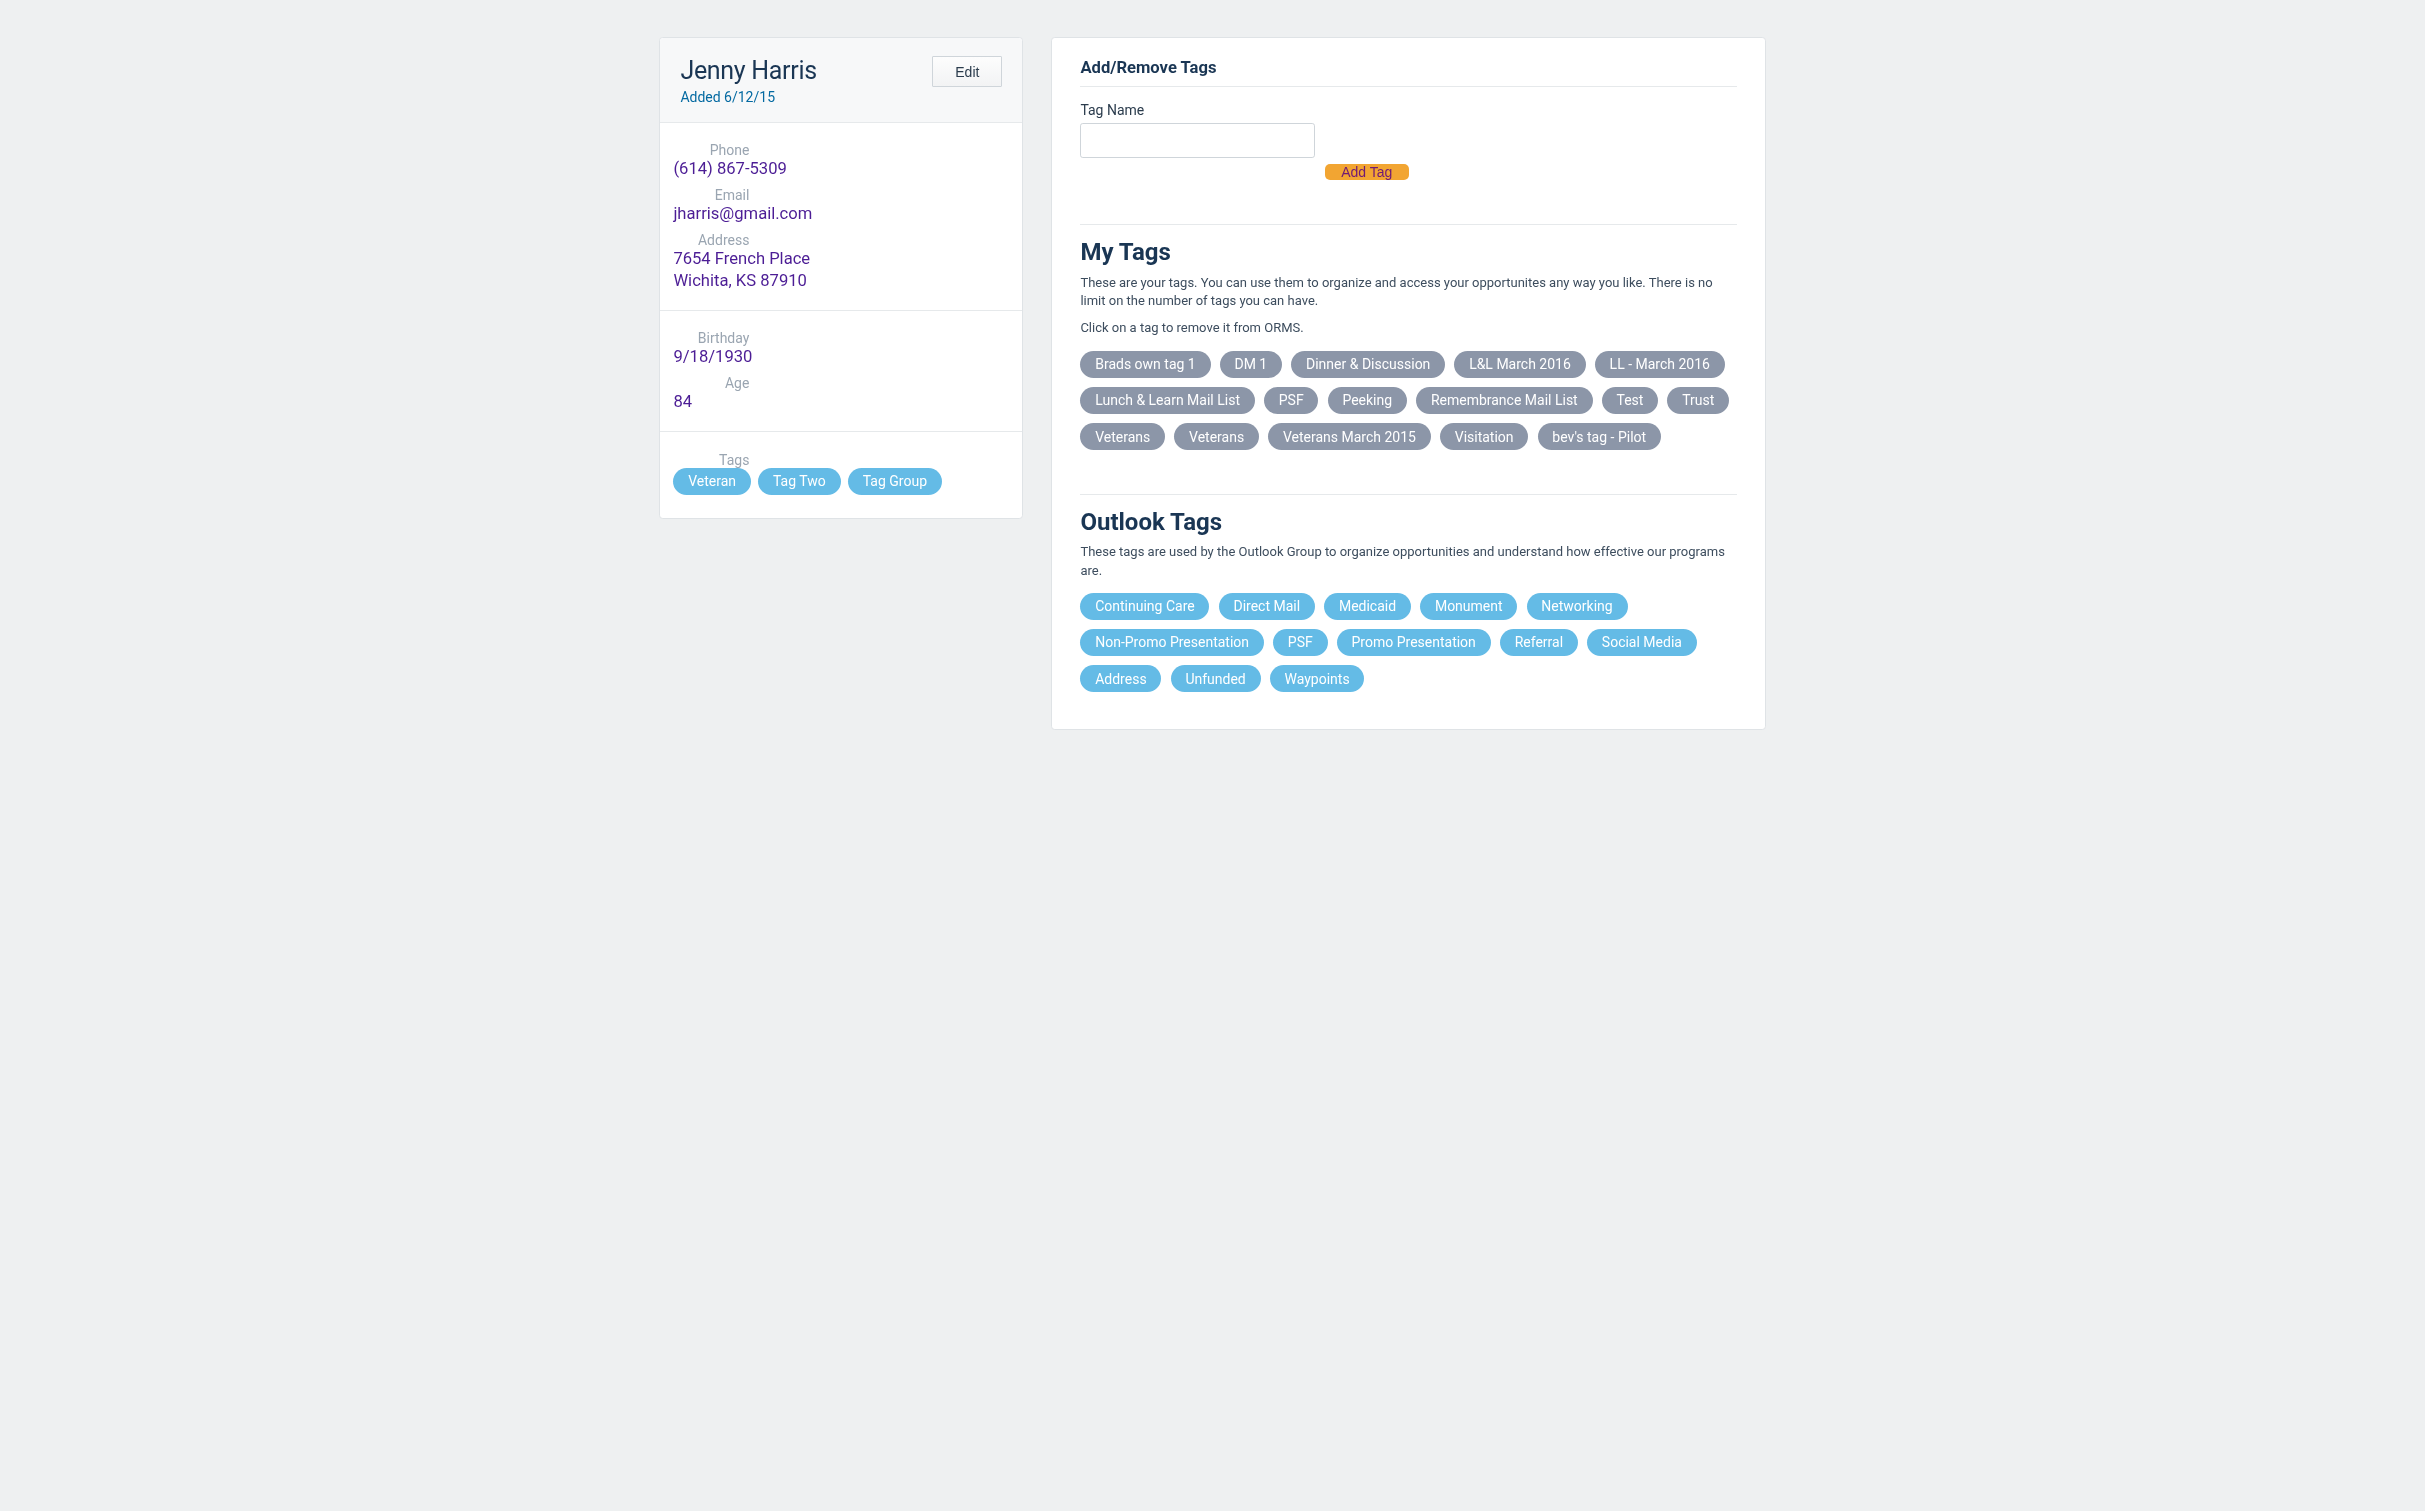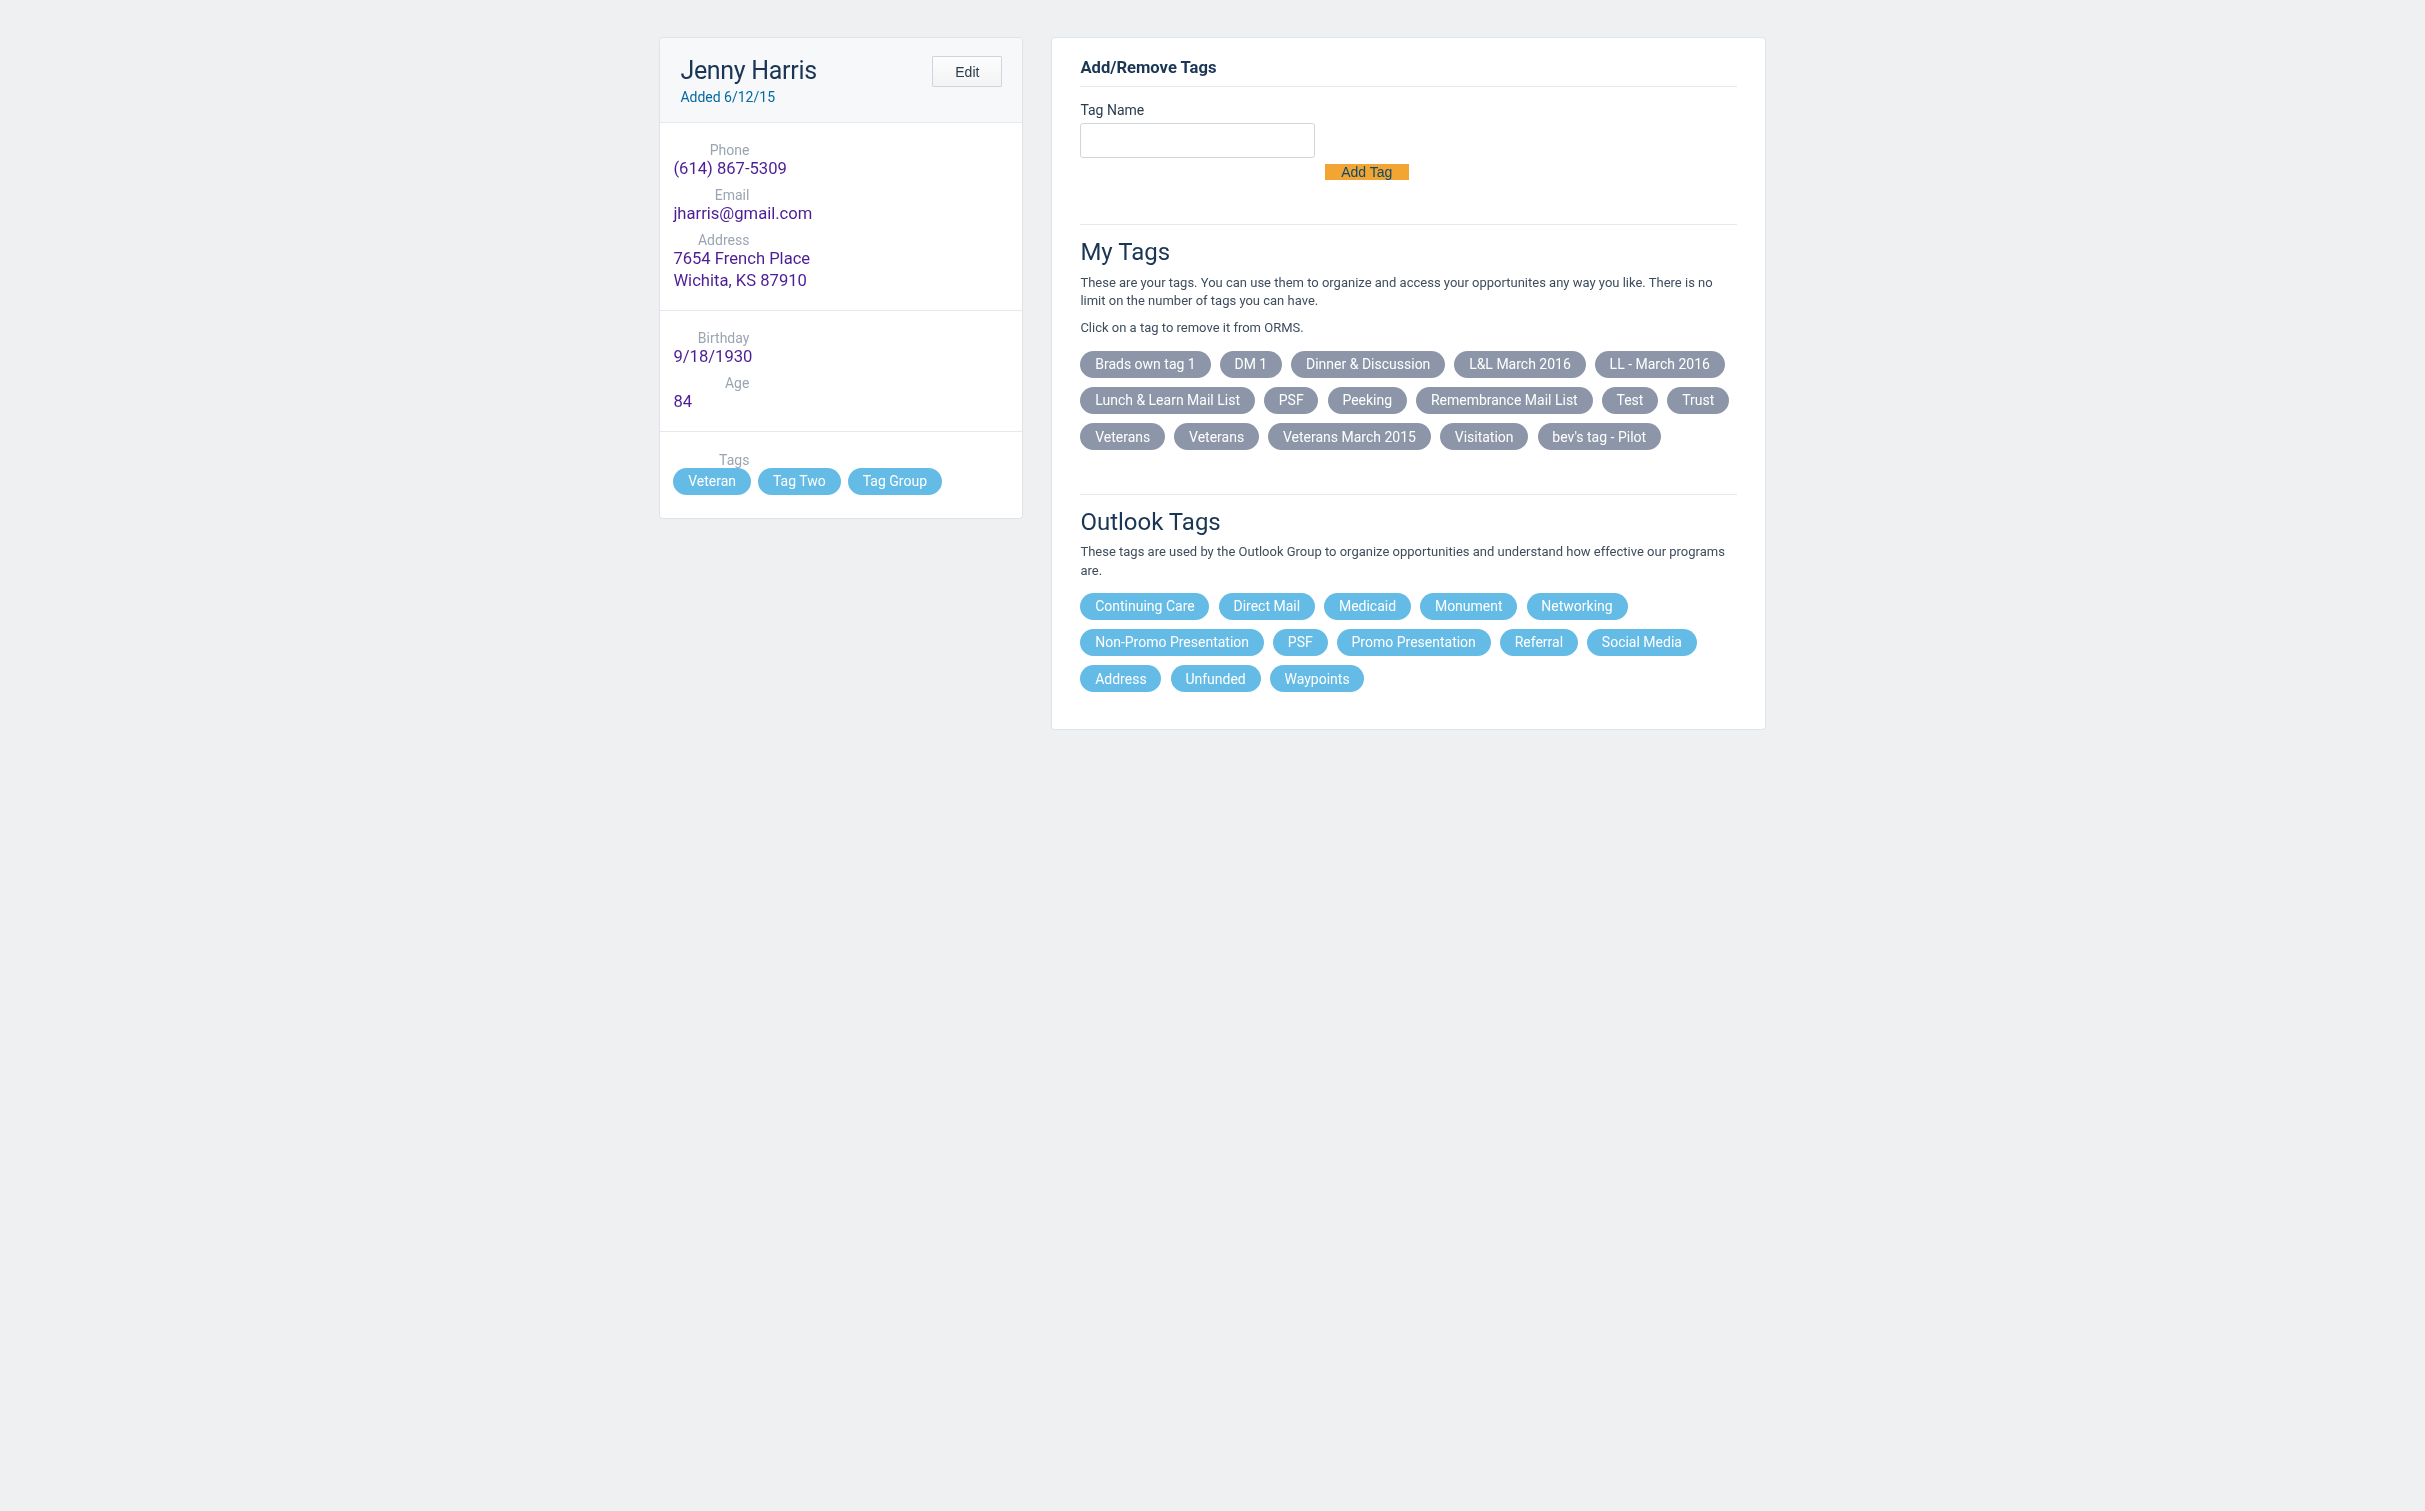"Add Tag" .add-btn { border-radius: 0 -> 5px; color: #0c4a6e -> #701a75 }
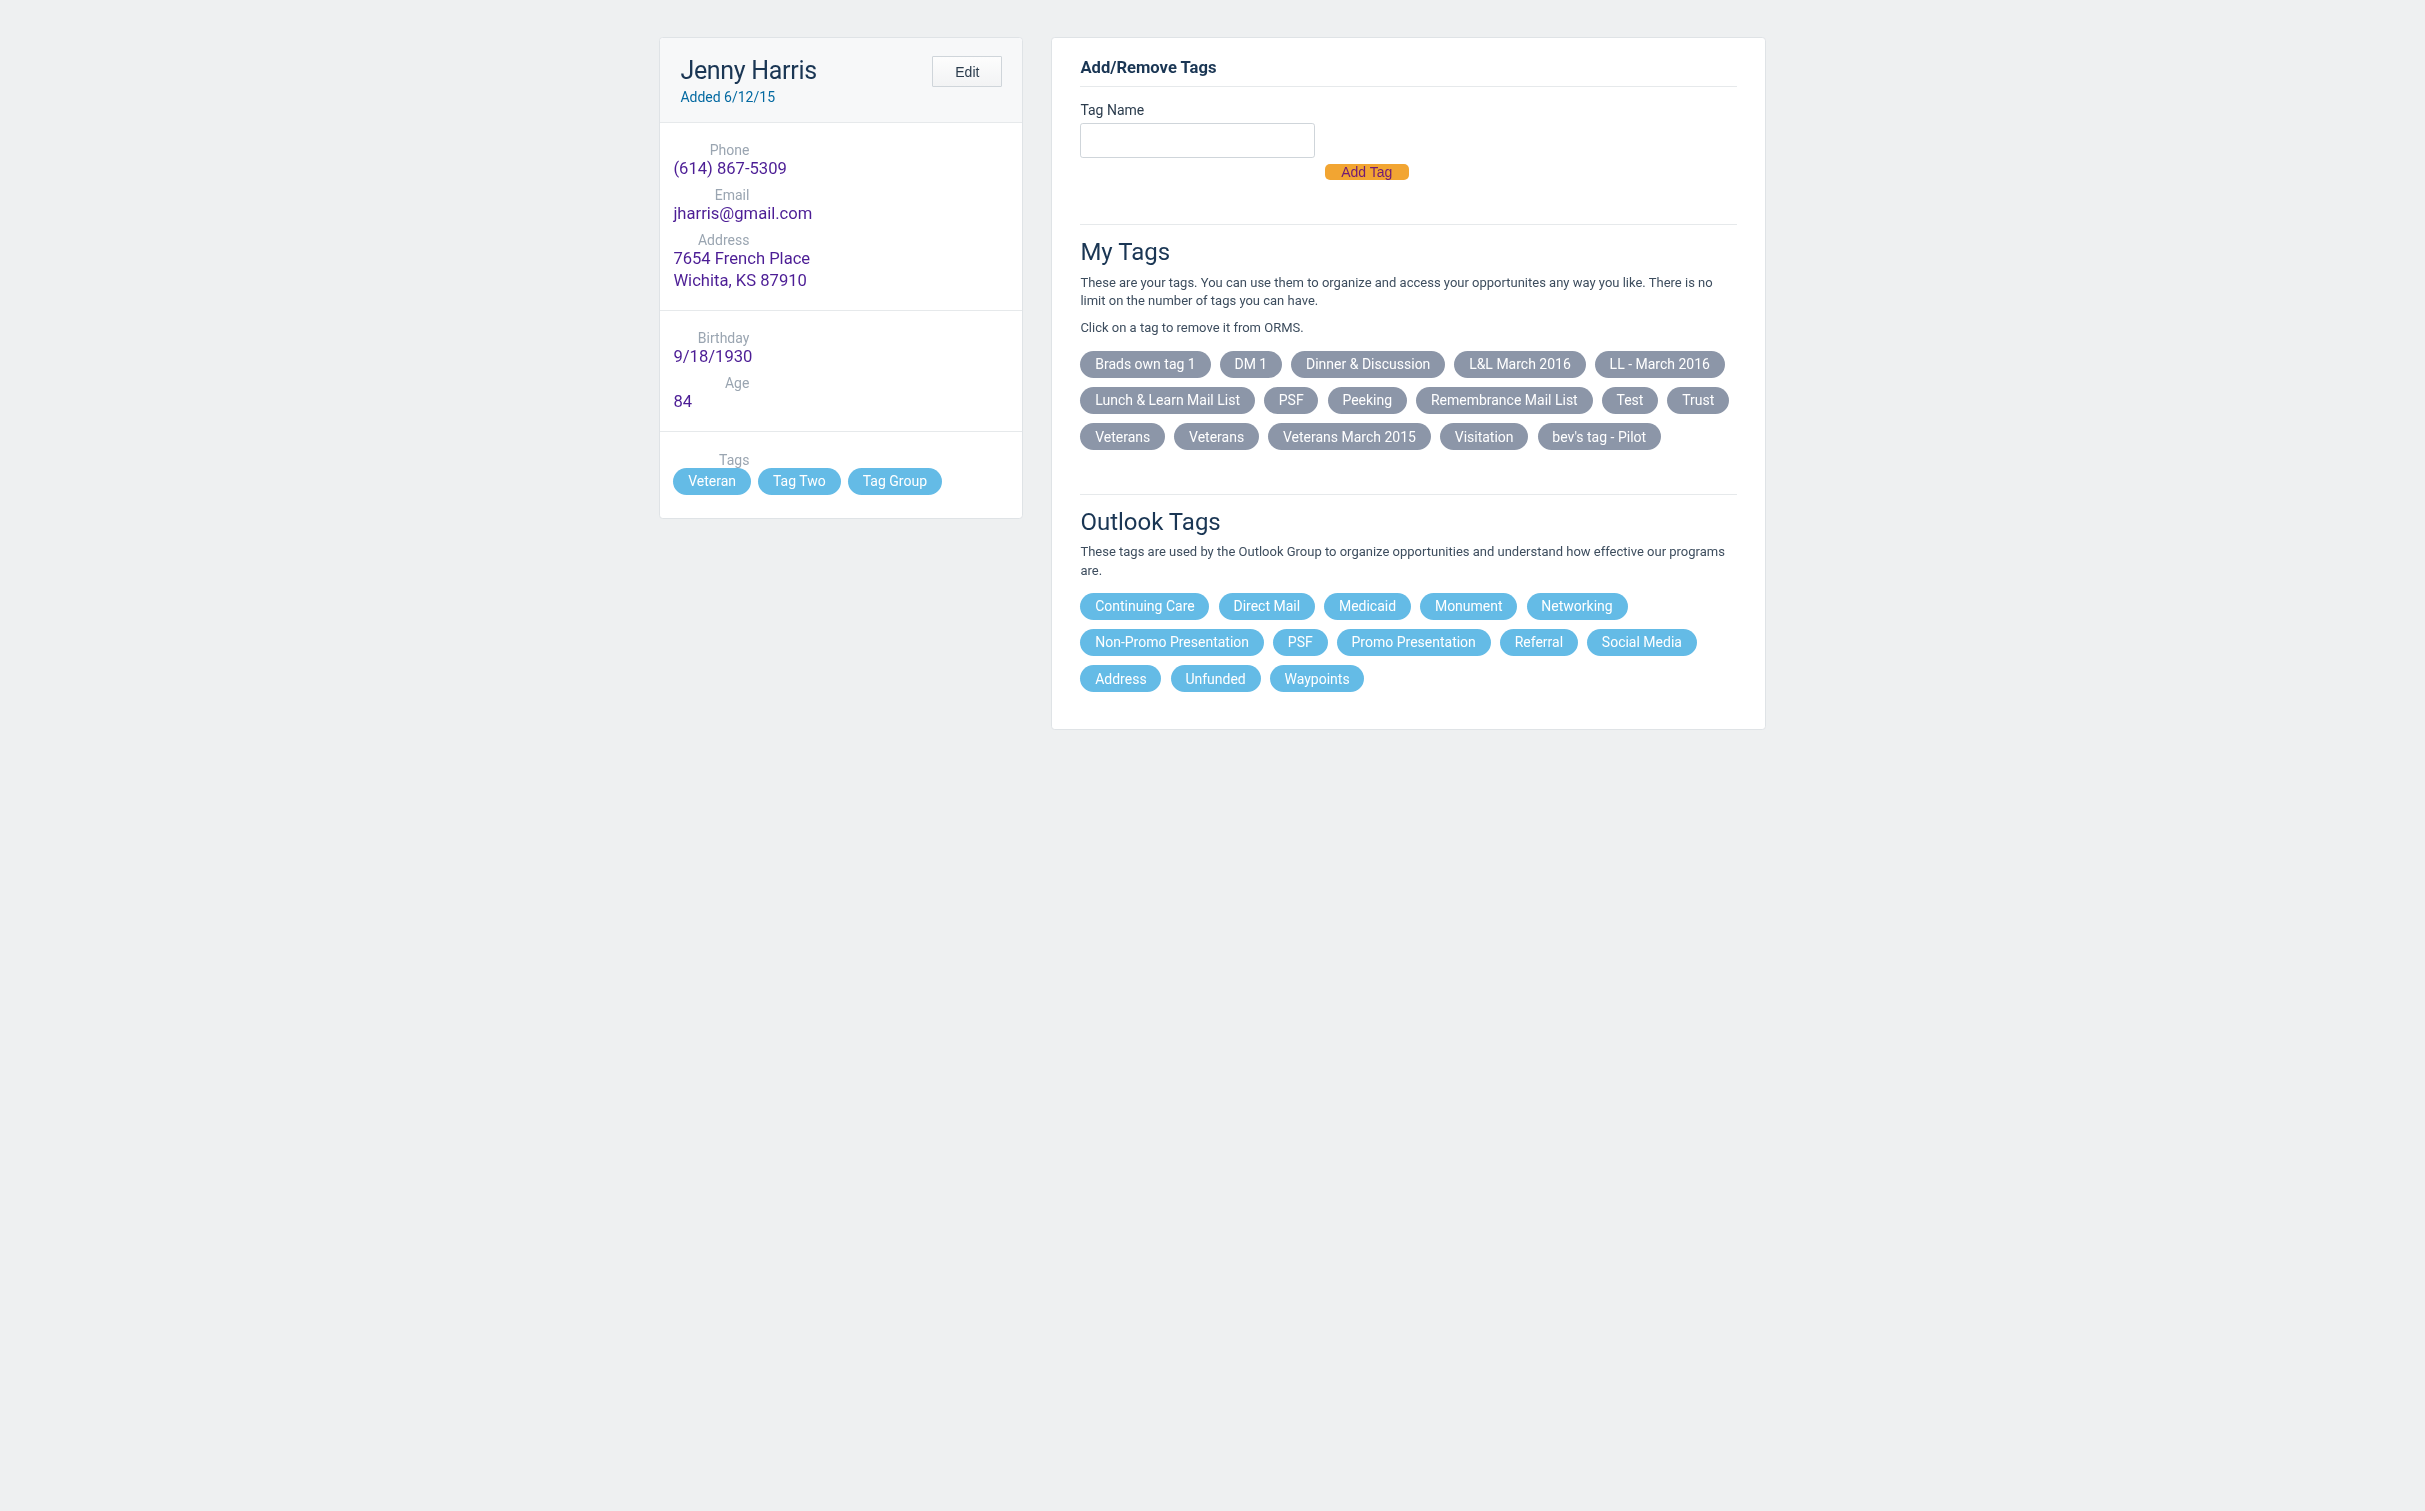"My Tags" .section-title-lg { font-weight: 400 -> 700 }
